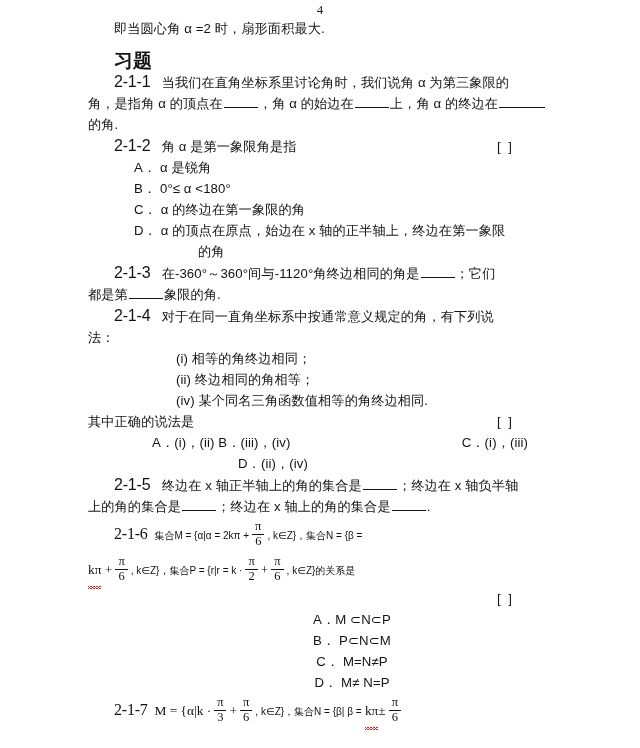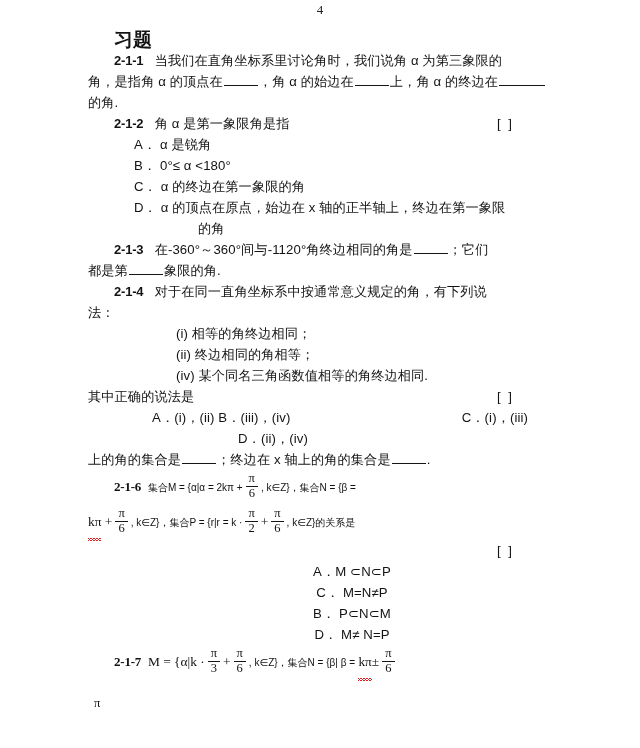"即当圆心角 α =2 时，扇形面积最大." div.line { html: none -> <div>即当圆心角 α =2 时，扇形面积最大.</div> }
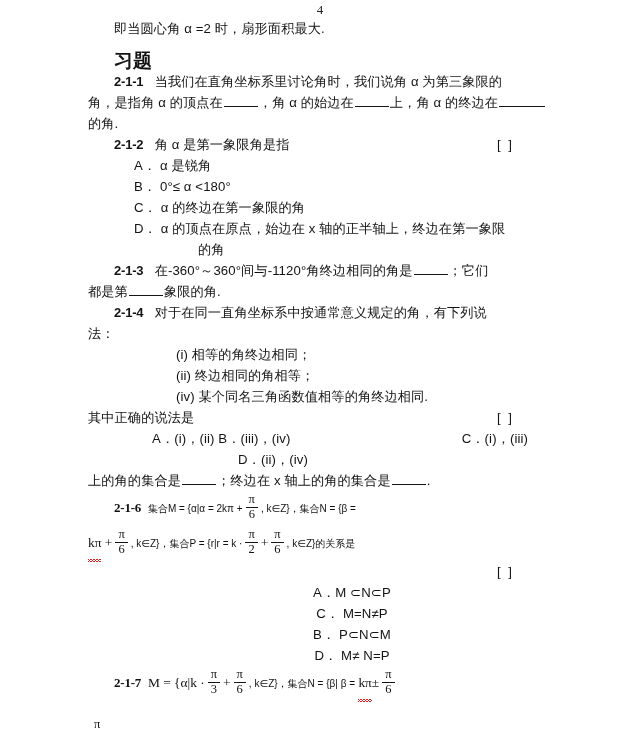"2-1-1" .qnum { font-size: 13px -> 16px; font-weight: bold -> normal }
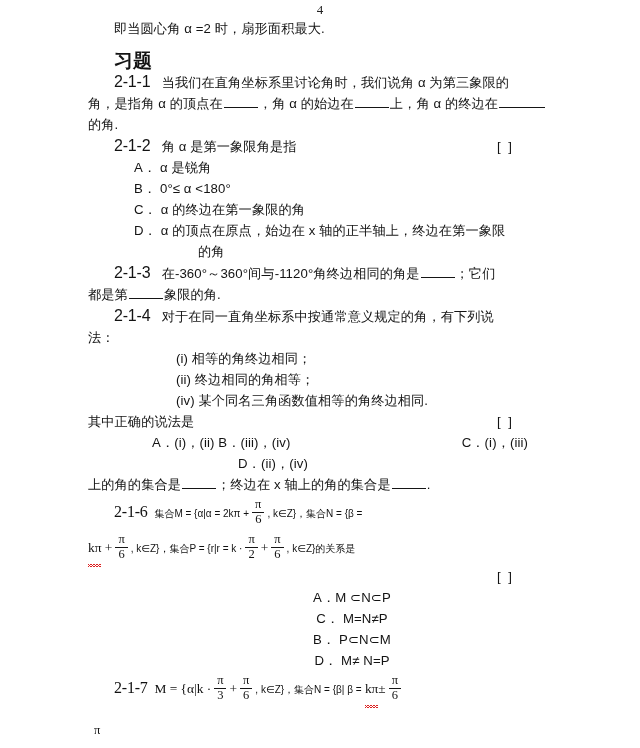"2-1-5 终边在 x 轴正半轴上的角的集合是 ；终边在" div.line { html: none -> <div> <span>2-1-5</span> <span>&nbsp;&nbsp;</span><span>终边在 x 轴正半轴上的角的集合是</span><span></span><span>；终边在 x 轴负半轴</span> </div> }
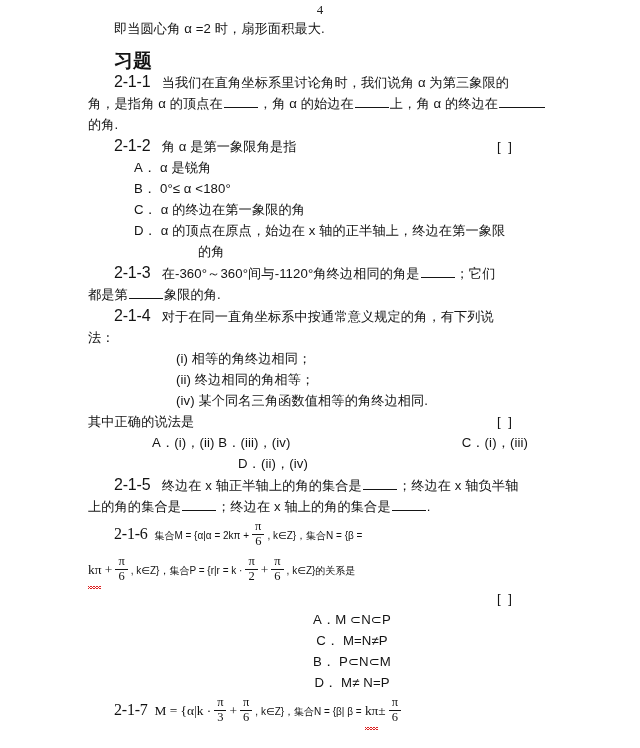"C． M=N≠P" div.line { order: before "B． P⊂N⊂M" -> after "B． P⊂N⊂M" }
